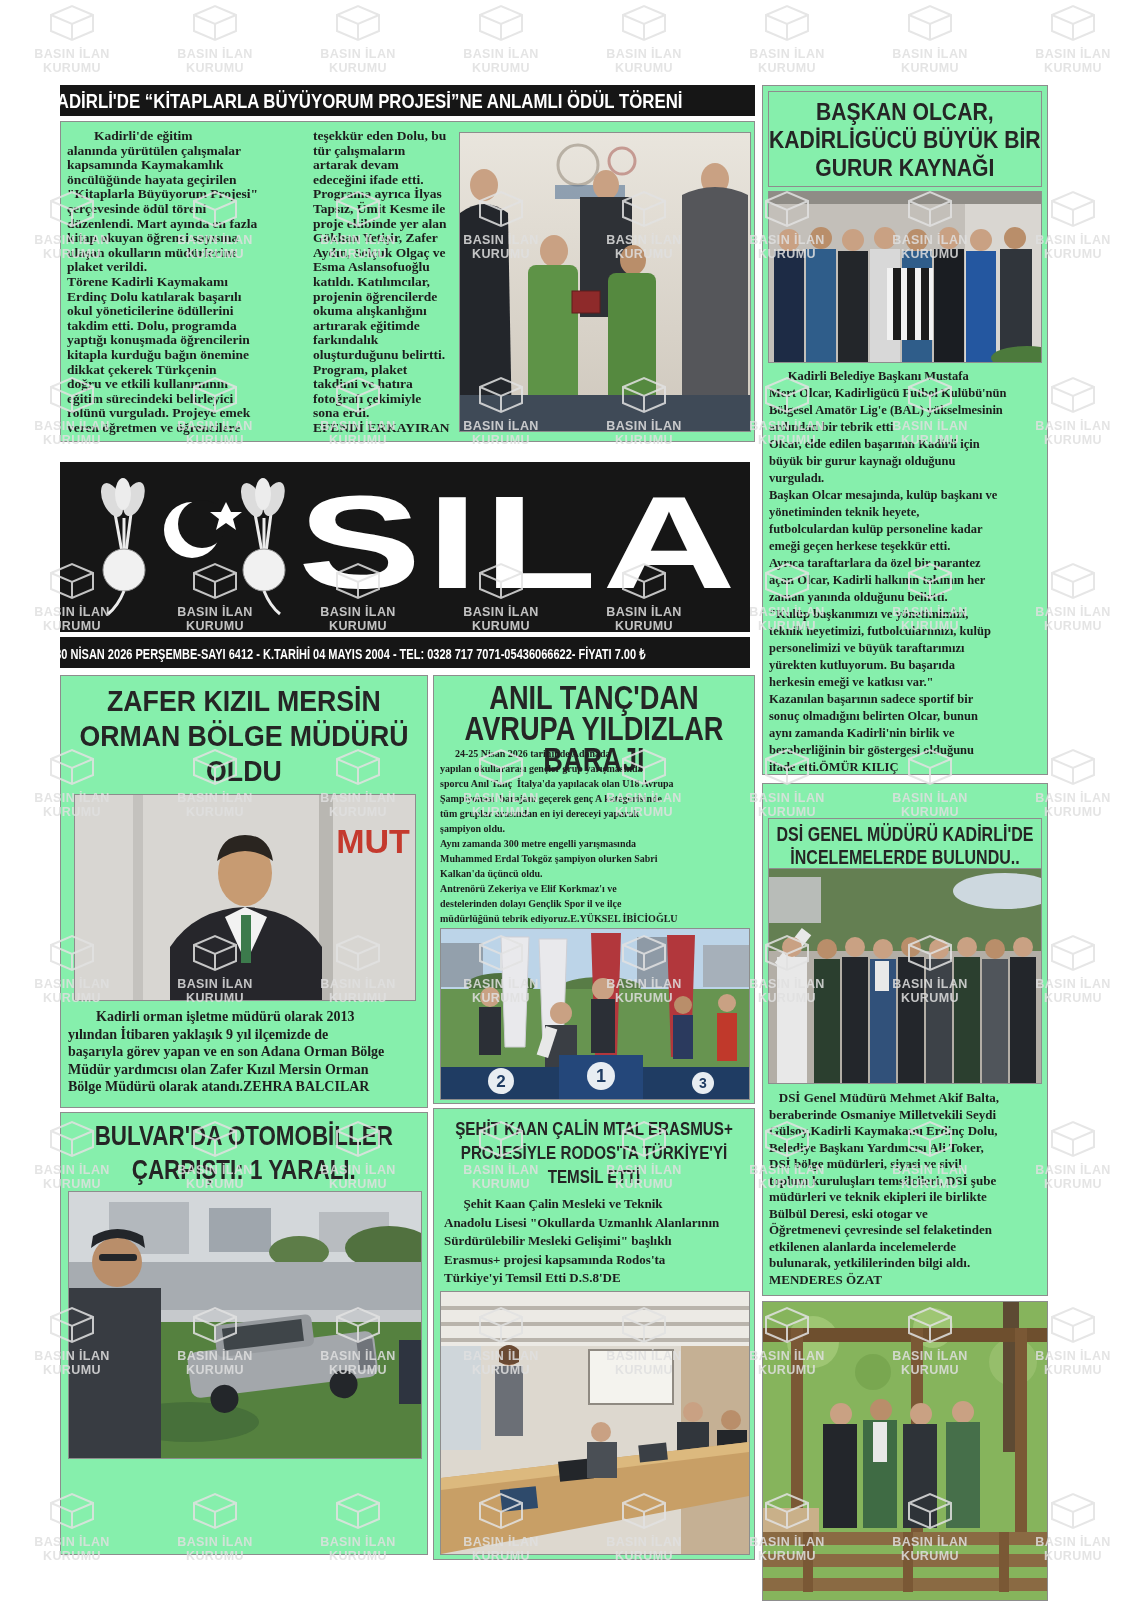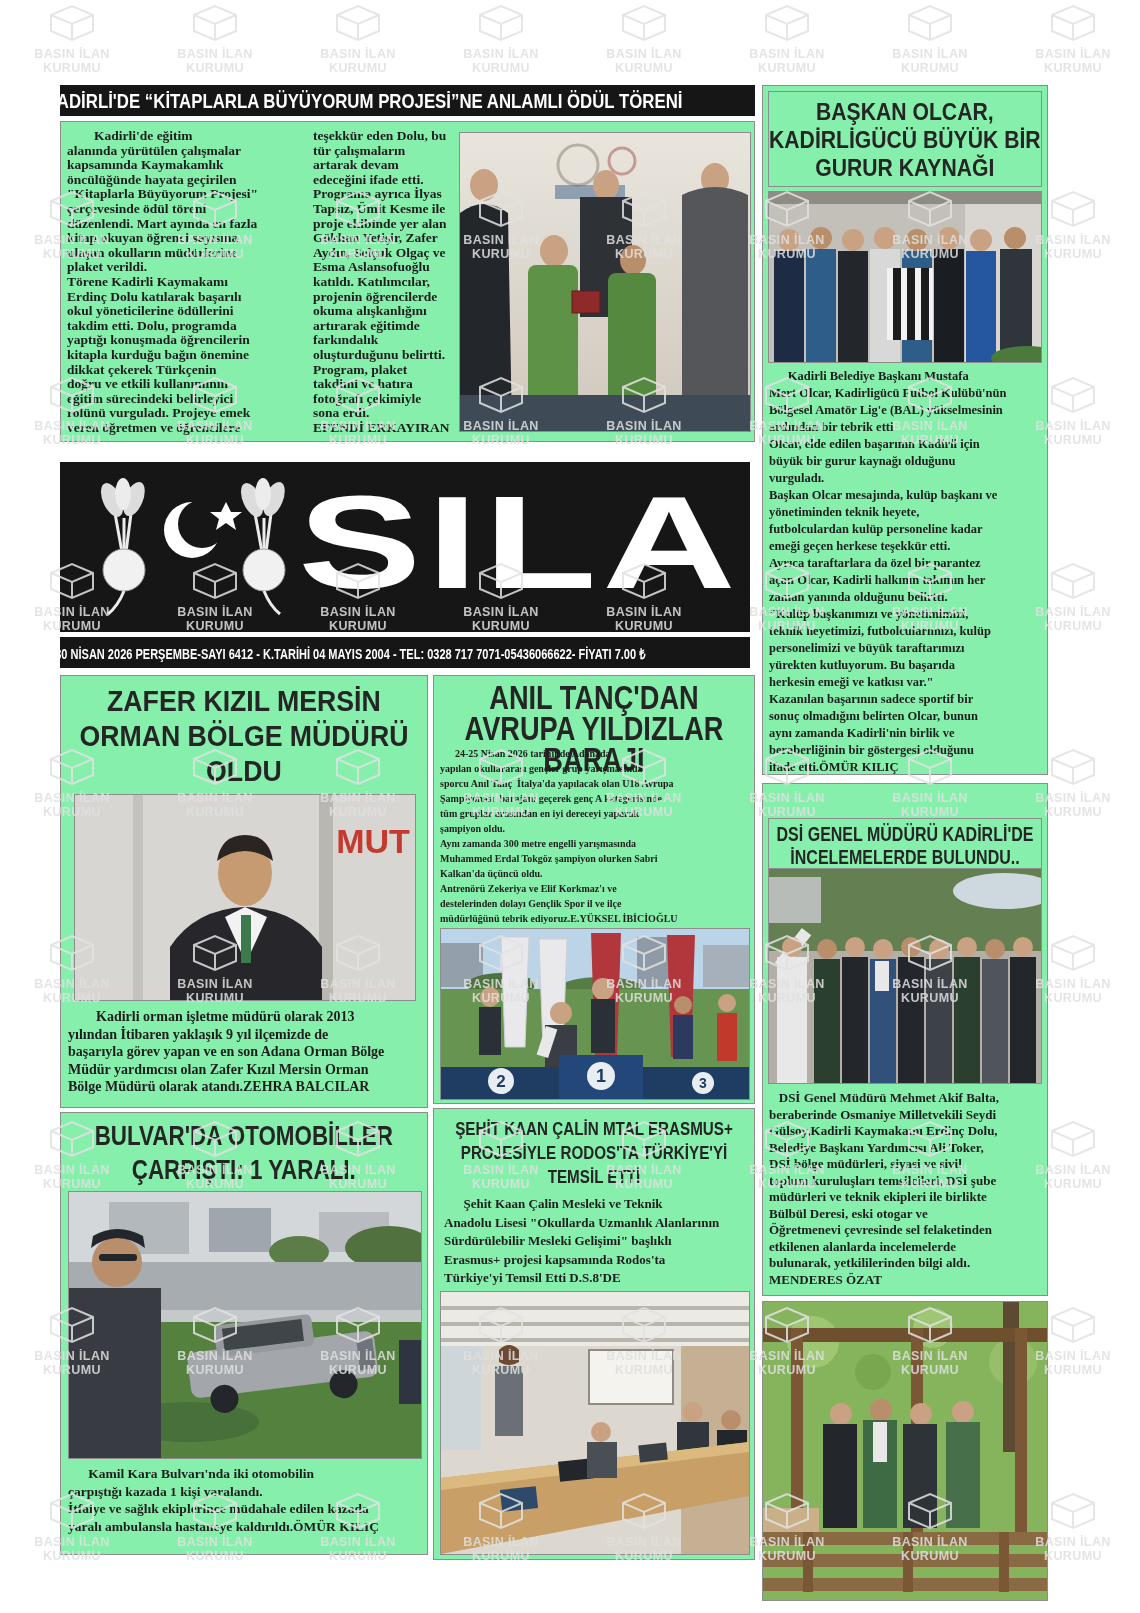"Kamil Kara Bulvarı'nda iki otomobilin" div.abs { html: <div> Kamil Kara Bulvarı'nda iki otomobilin çarpıştığı kazada 1 kişi yaralandı. İtfaiye ve sağlık ekiplerince müdahale edilen kazada yaralı ambulansla hastaneye kaldırıldı.ÖMÜR KILIÇ</div> -> none }
